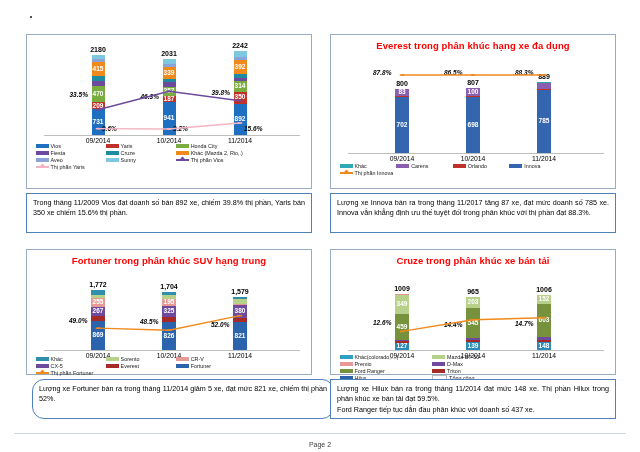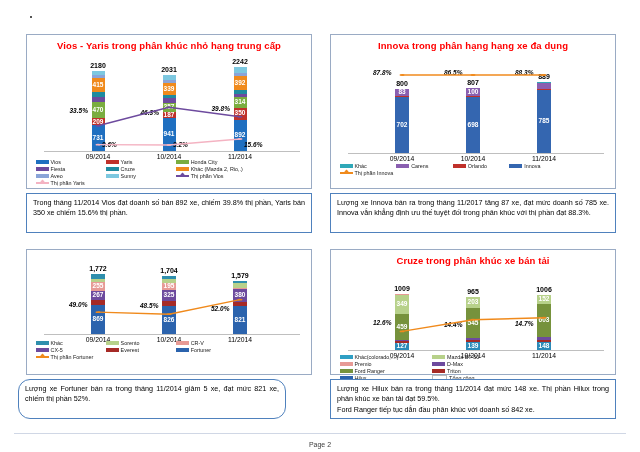"Vios - Yaris trong phân" div.panel-title { html: <div>Vios - Yaris trong phân khúc nhỏ hạng trung cấp</div> -> none }
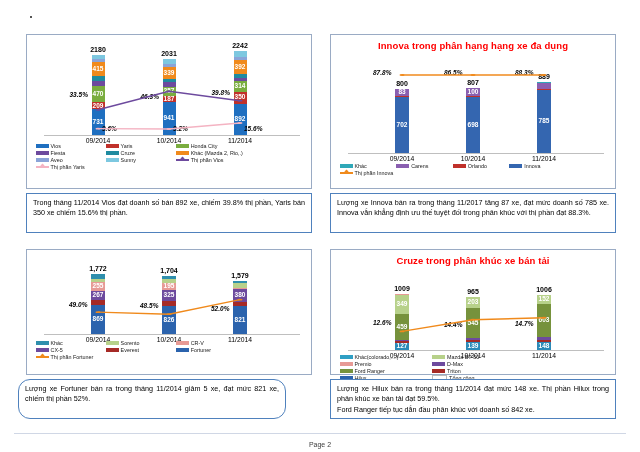"Innova trong phân hạng hạng" div.panel-title { text: Innova trong phân hạng -> Everest trong phân khúc }
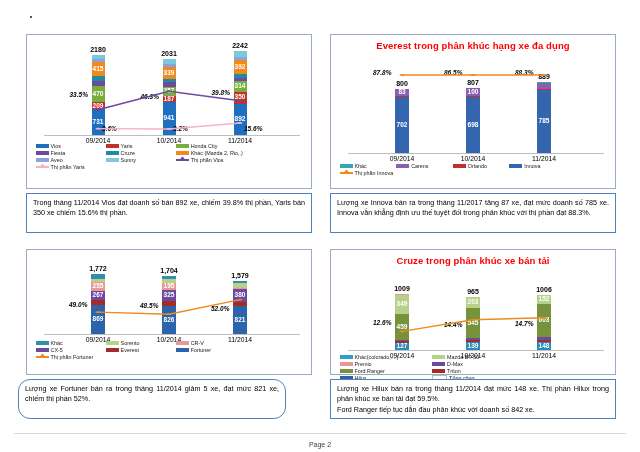"Trong tháng 11/2014 Vios đạt" p { text: 11/2014 -> 11/2009 }
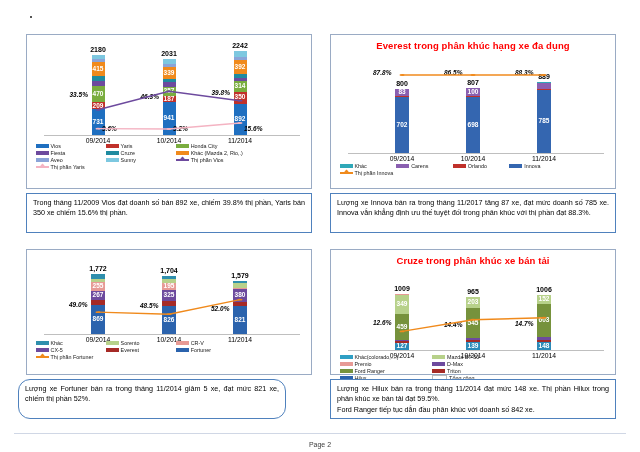"Fortuner trong phân khúc SUV" div.panel-title { html: none -> <div>Fortuner trong phân khúc SUV hạng trung</div> }
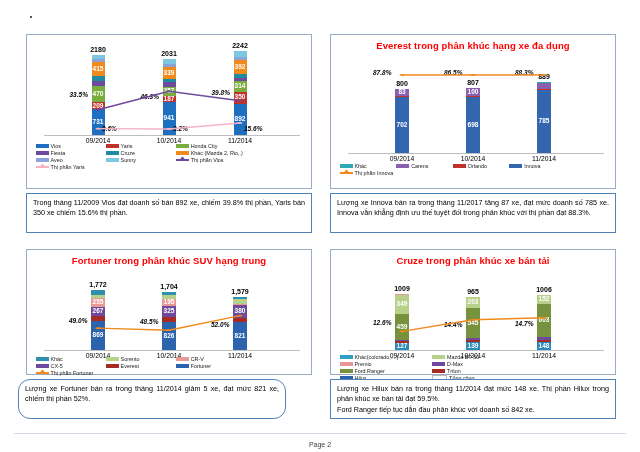"Lượng xe Fortuner bán ra" div.note { left: 18px -> 32px; width: 268px -> 302px }
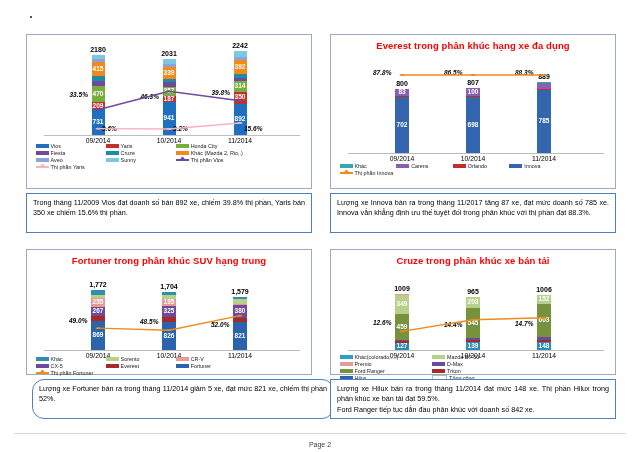"Ford Ranger tiếp tục dẫn" p { text: 842 -> 437 }
